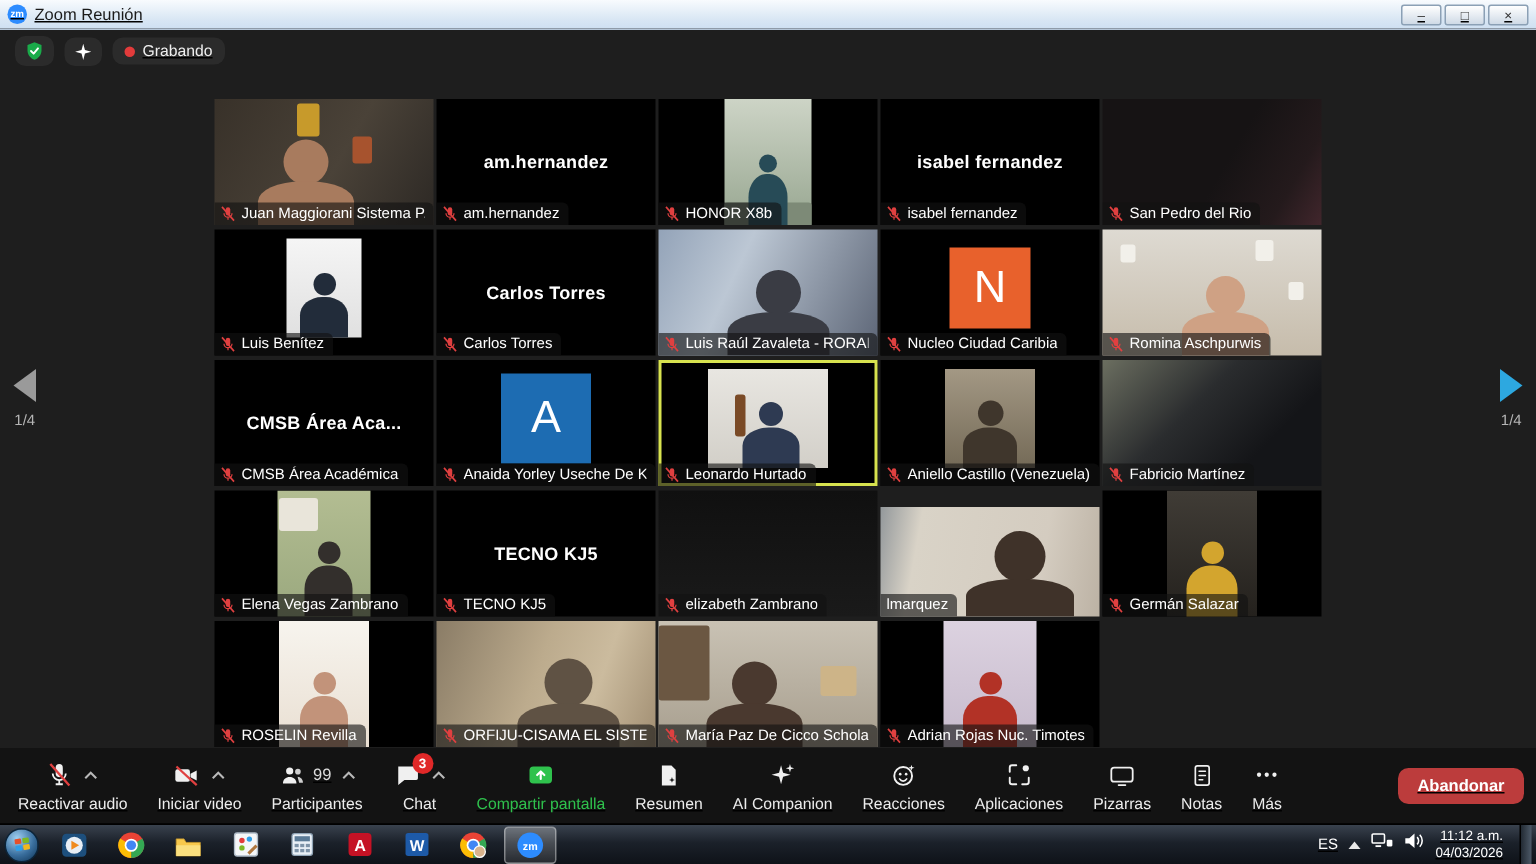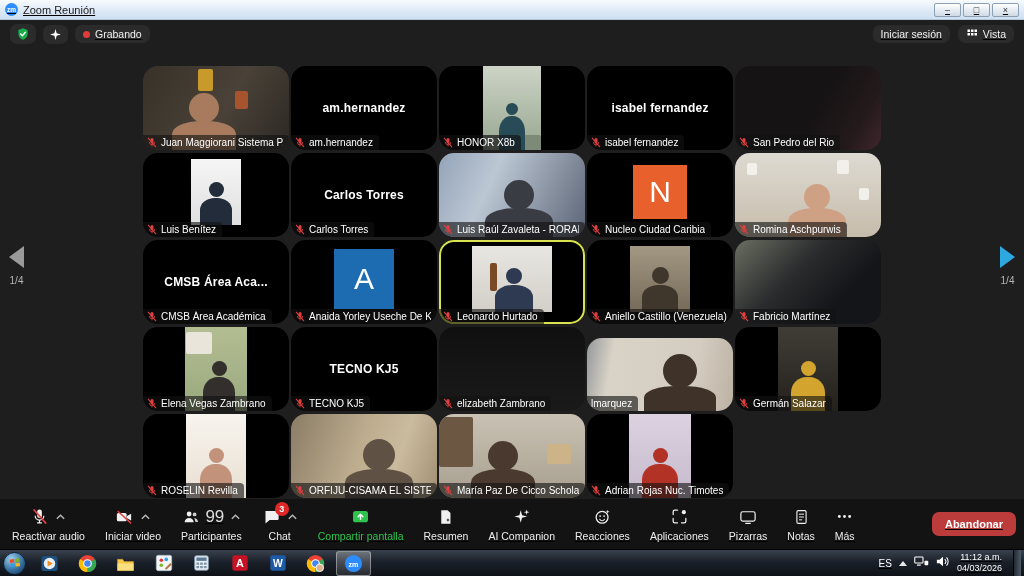"Iniciar sesión" span.mh-right { html: <span> <span> <span>Iniciar sesión</span> </span> <span> <svg> <g> <rect></rect> <rect></rect> <rect></rect> <rect></rect> <rect></rect> <rect></rect> </g> </svg> <span>Vista</span> </span> </span> -> none }
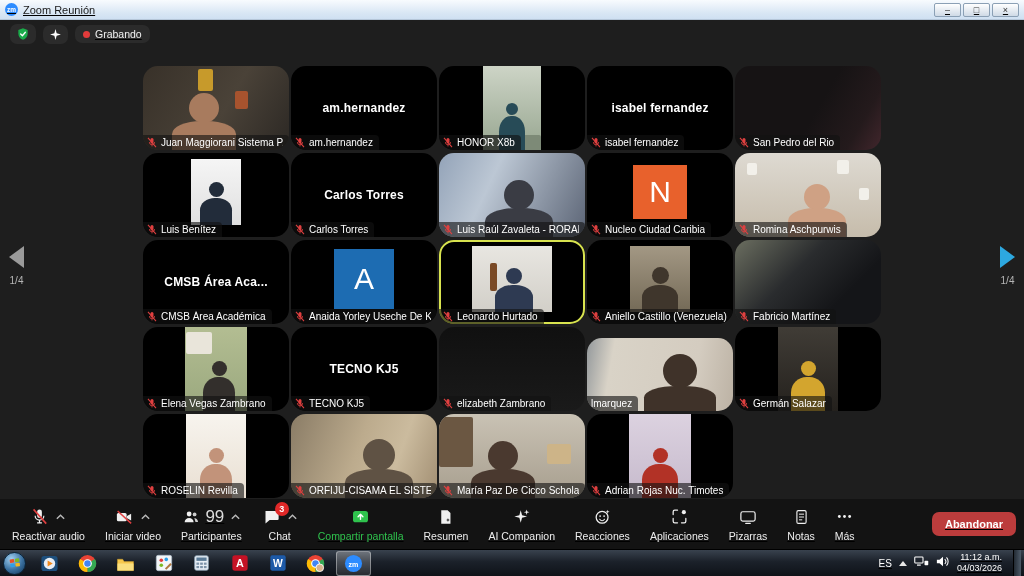"am.hernandez" .tile { border-radius: 15px -> none }
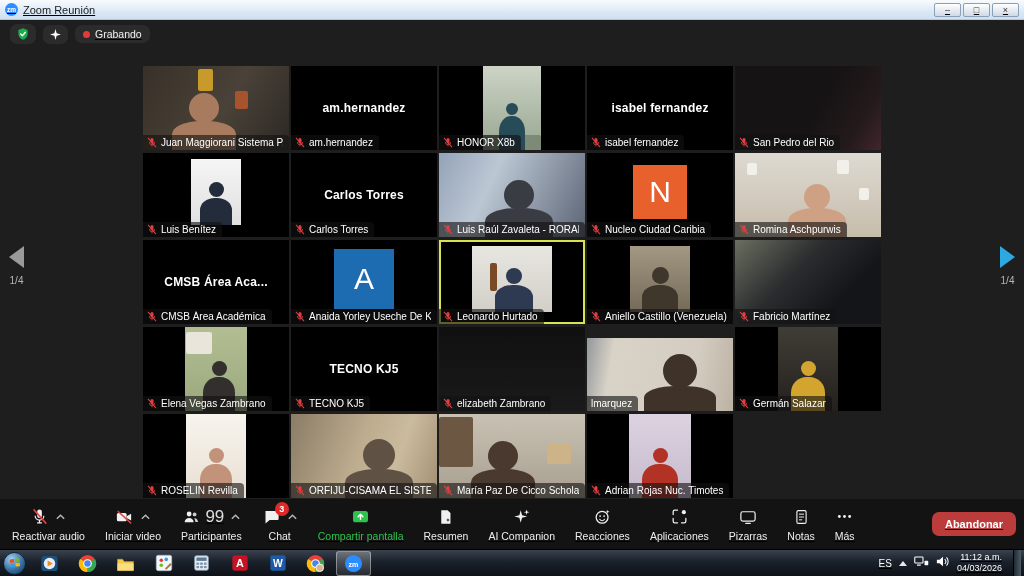"99" .tb-count { font-size: 17px -> 11px }
